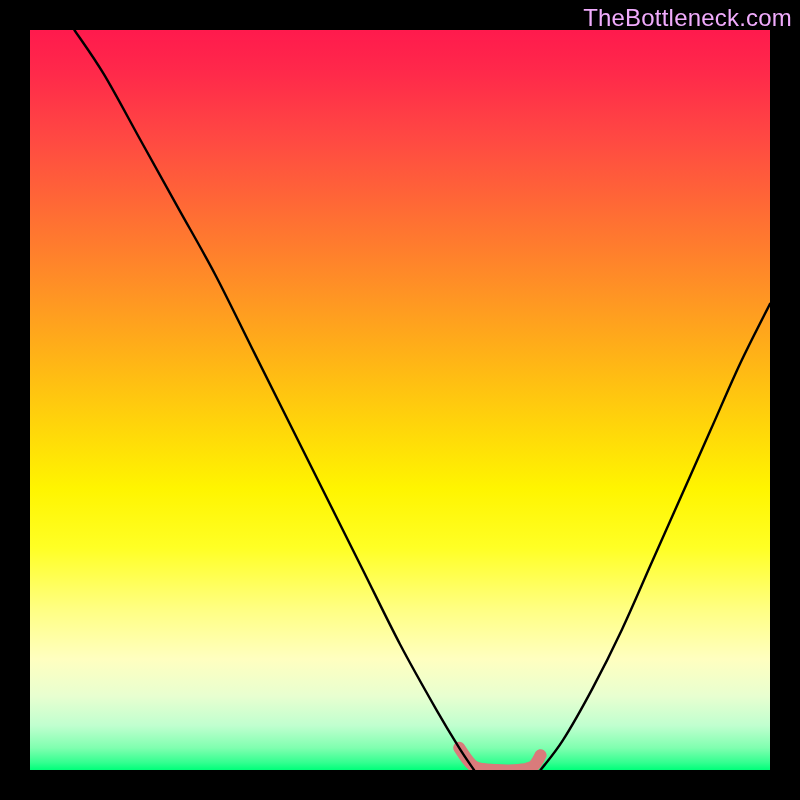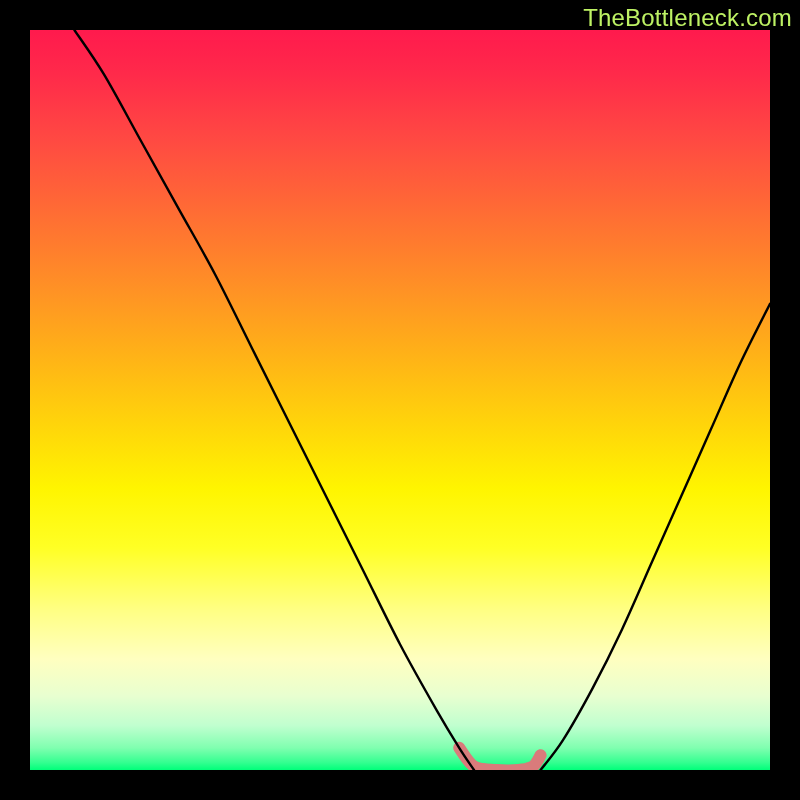"TheBottleneck.com" .watermark { color: #bef264 -> #f0abfc }
